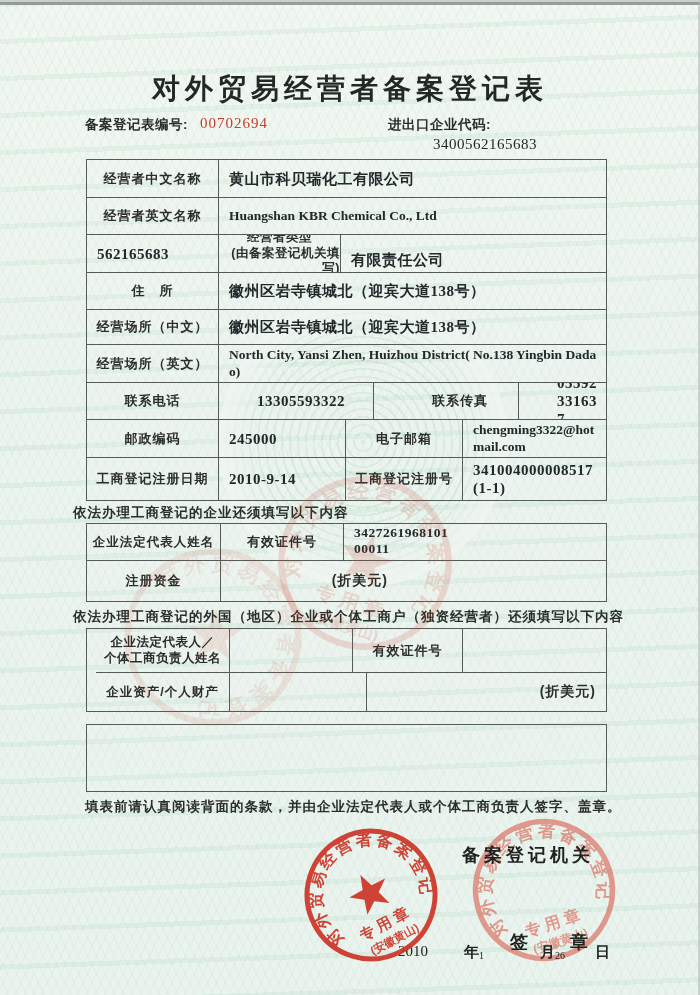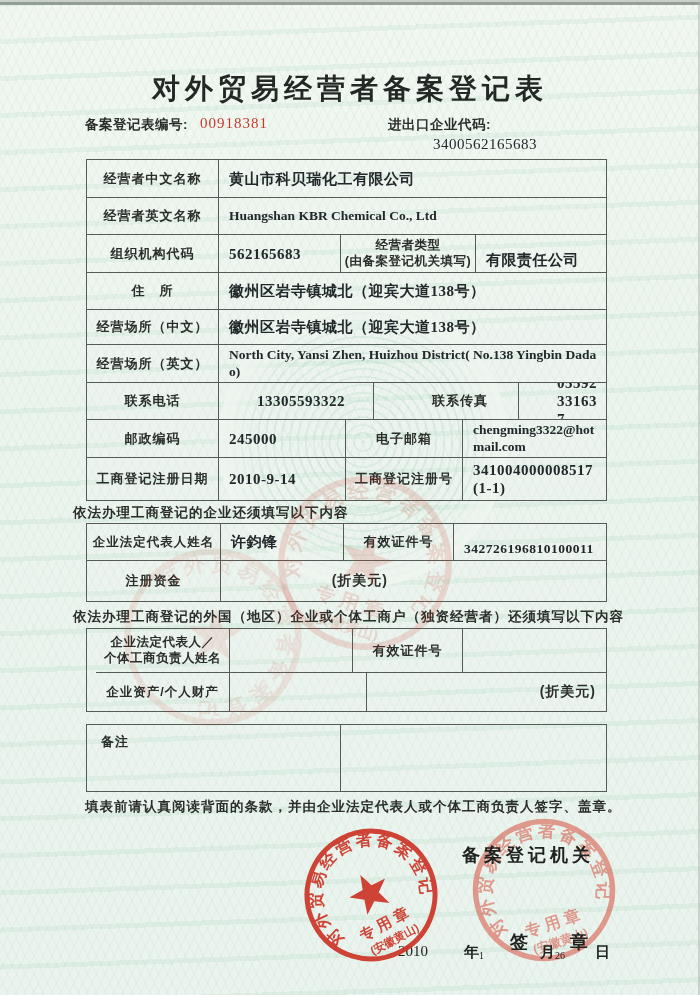"00918381" div.hdr-red { text: 00918381 -> 00702694 }
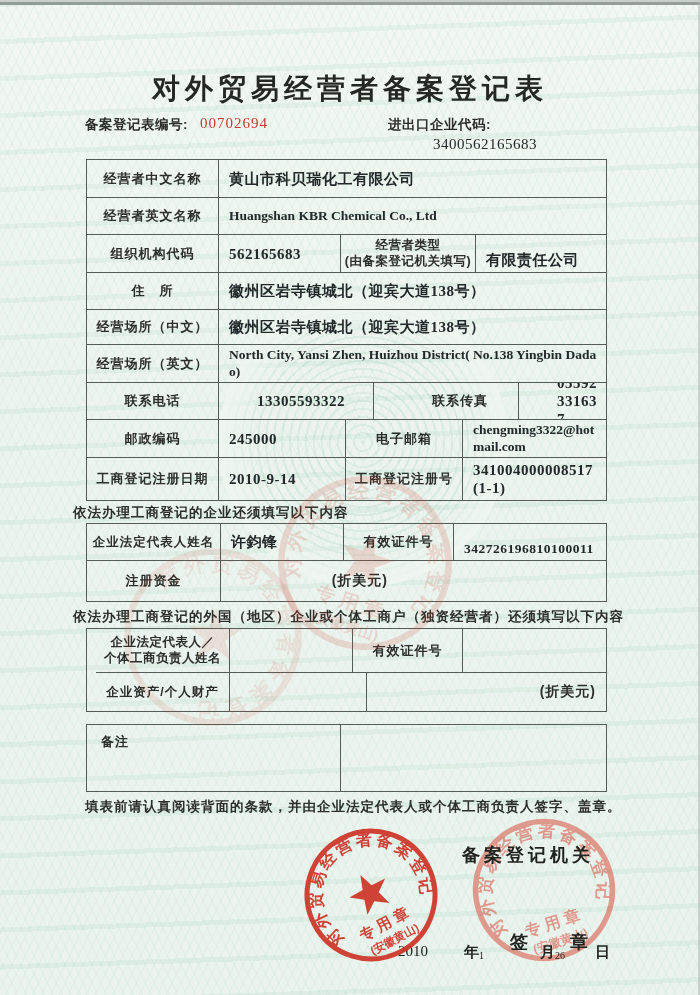"组织机构代码" div.cl { html: <div>组织机构代码</div> -> none }
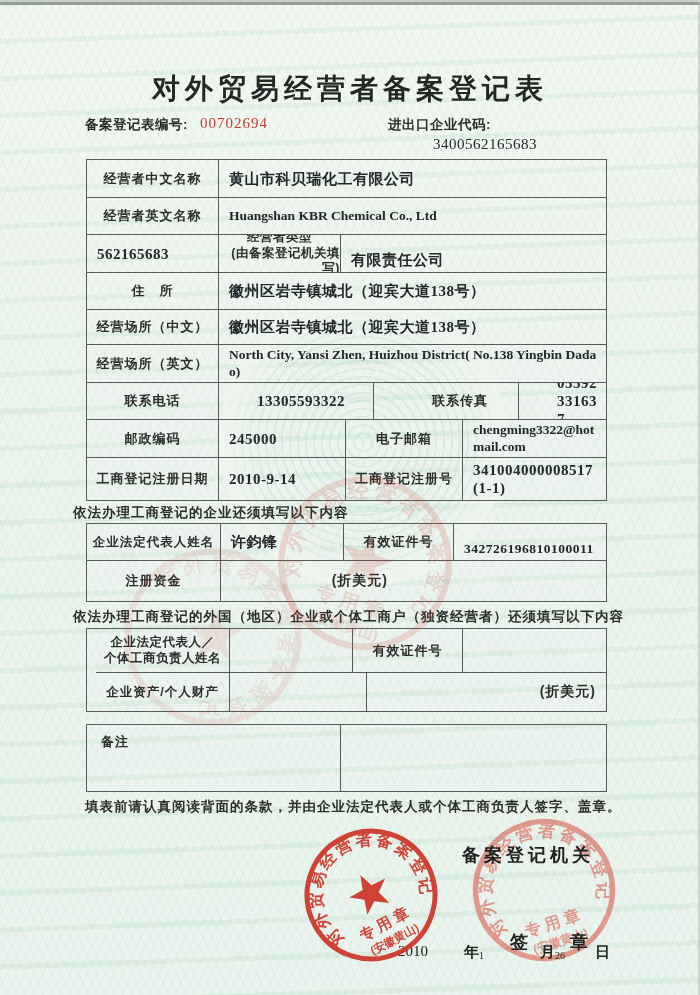"许鈞锋" div.cv { html: <div>许鈞锋</div> -> none }
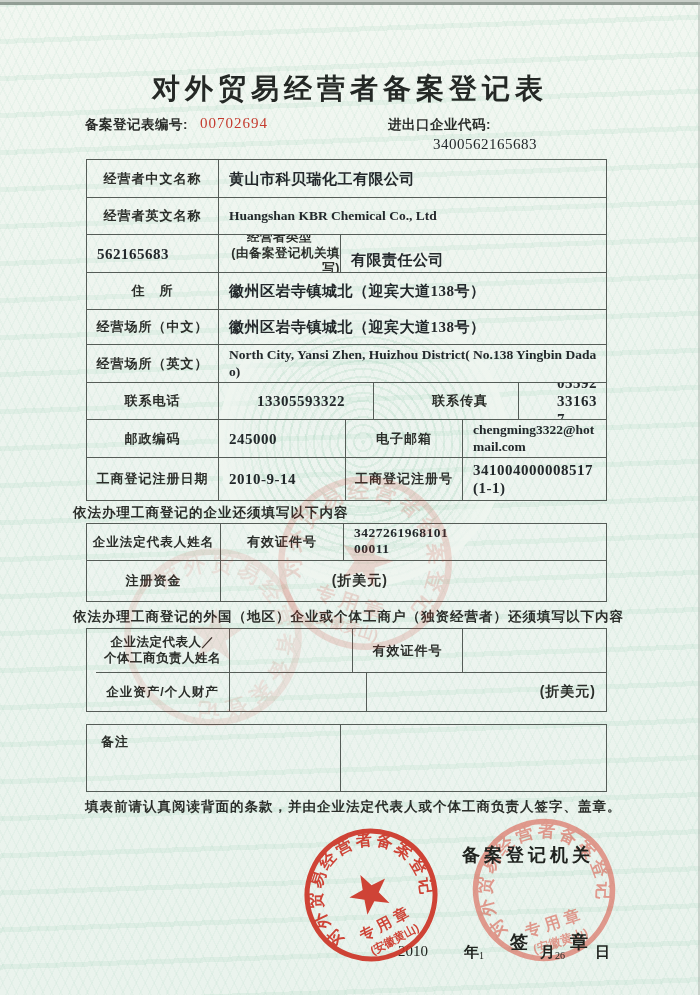"备注" div.cl { html: <div>备注</div> -> none }
